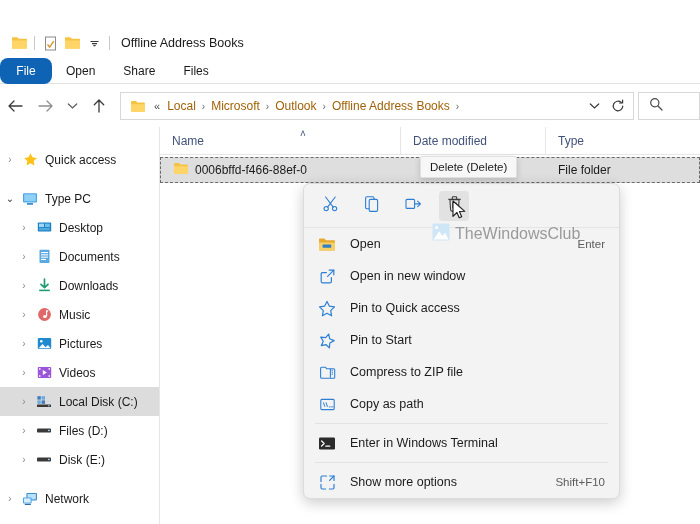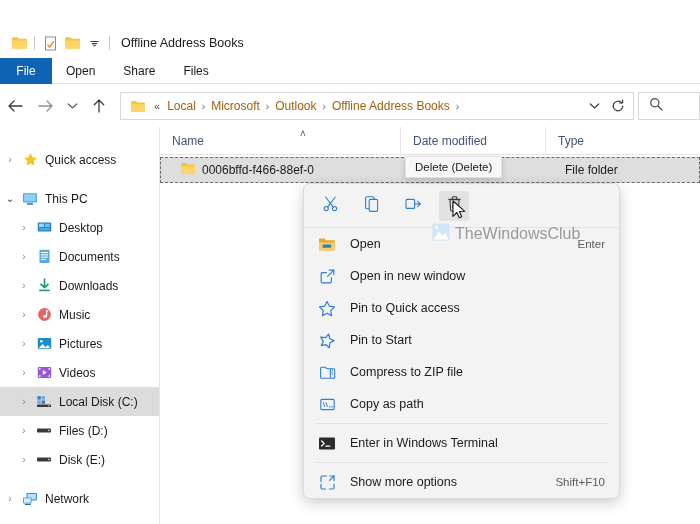"File" .tab { border-radius: none -> 8px }
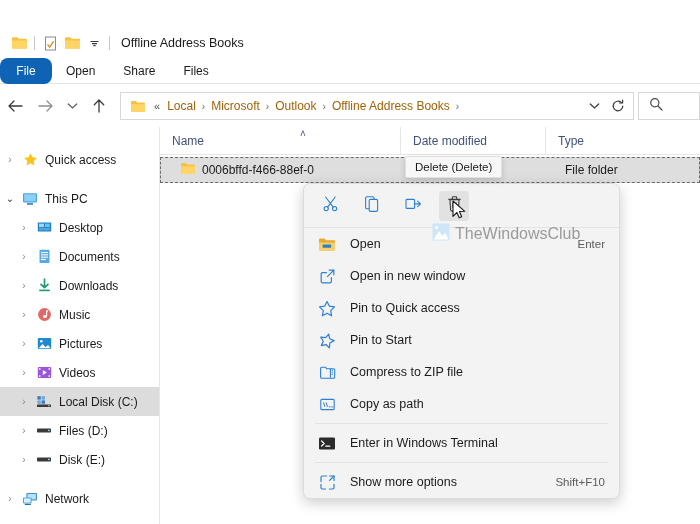"0006bffd-f466-88ef-0" .file-row { padding-left: 7px -> none }
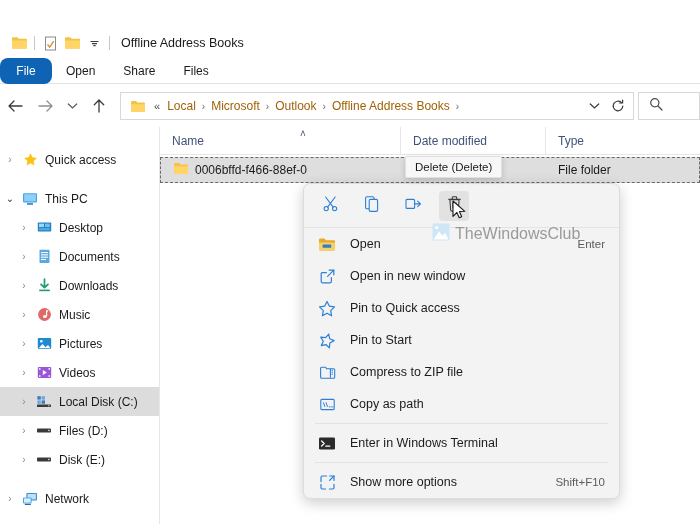"Delete (Delete)" .tooltip { left: 405px -> 420px }
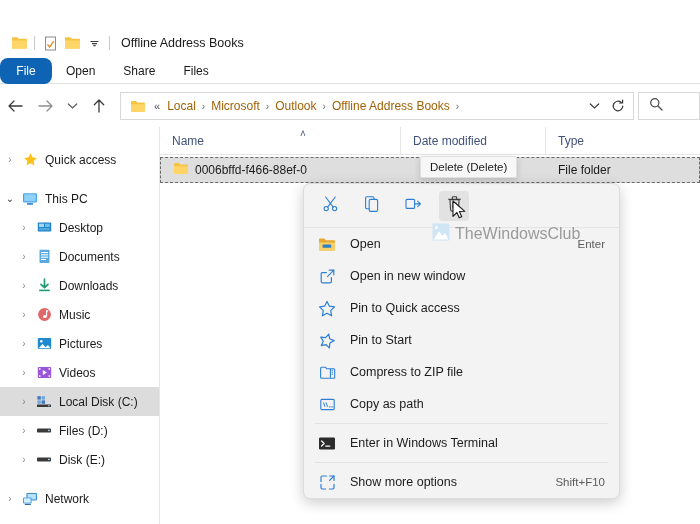"This PC" span.side-label { text: This -> Type }
